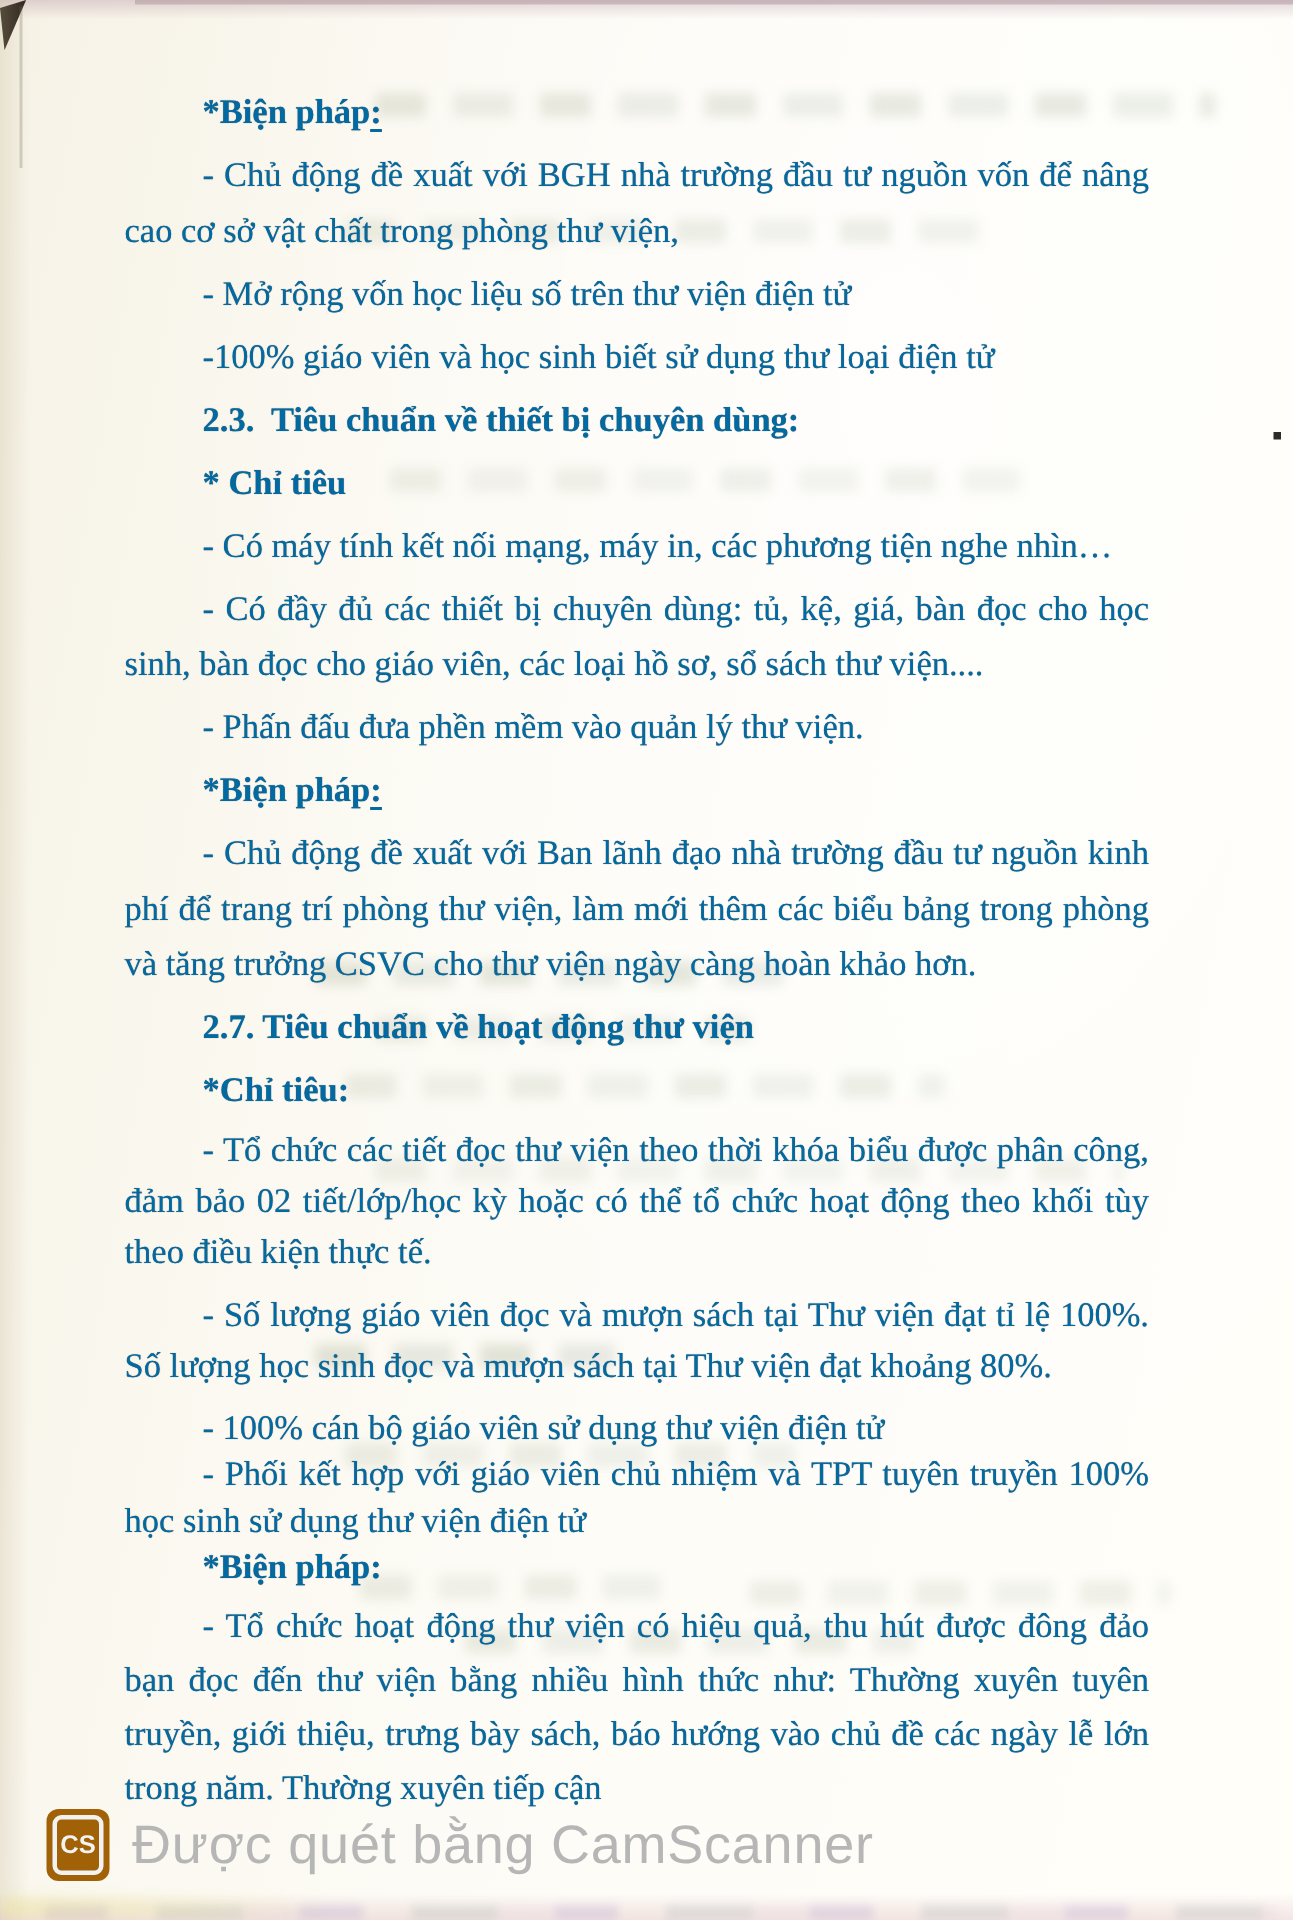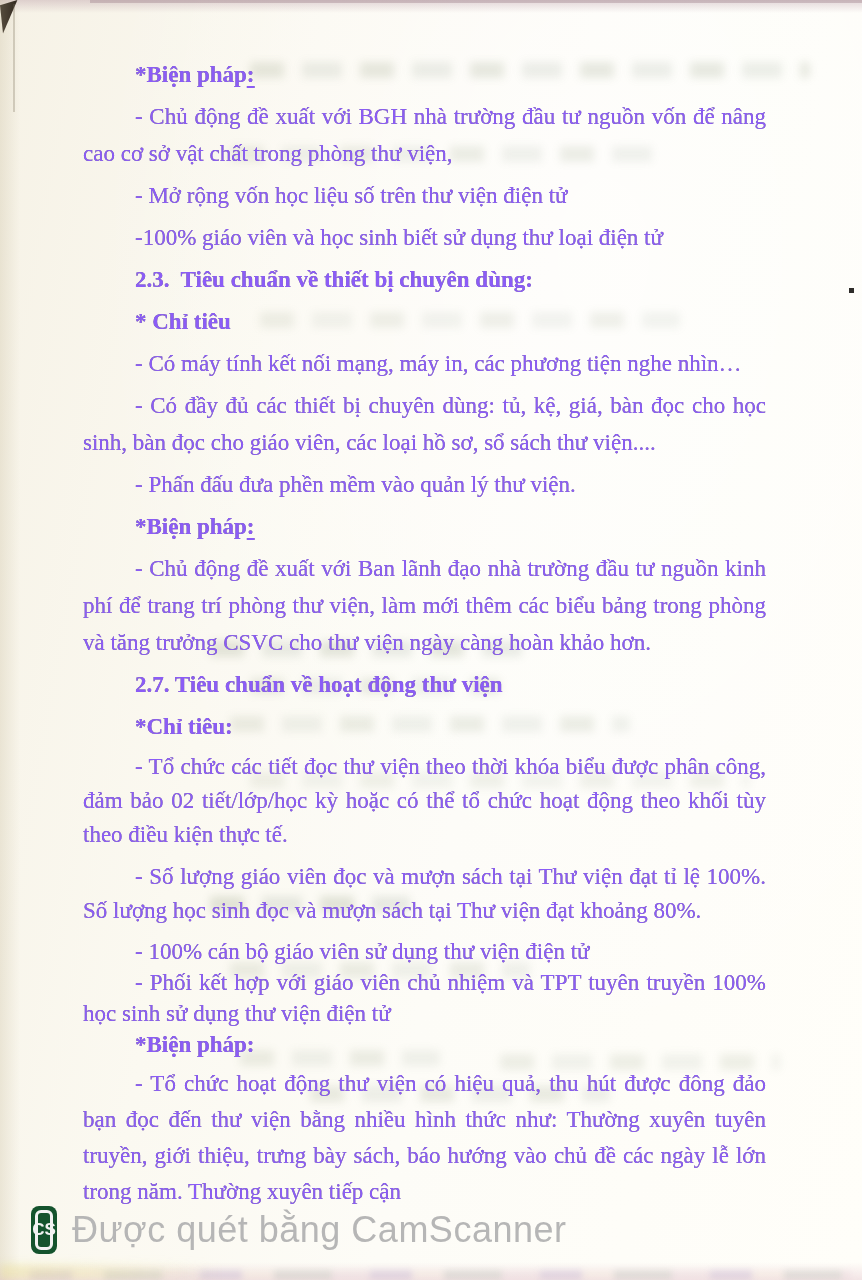"*Biện pháp:" .doc { color: #8b5cf6 -> #0369a1 }
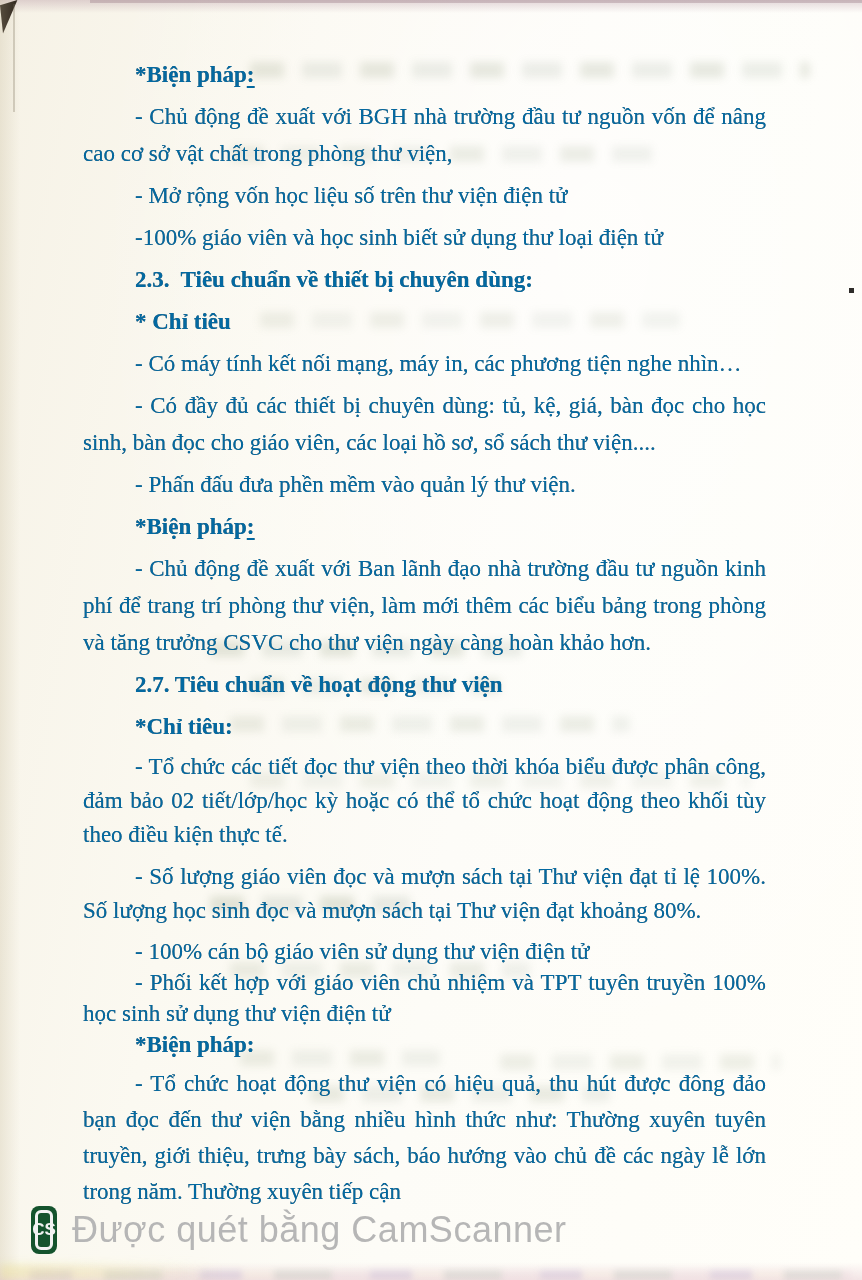"CS" .cs-badge { background: #14532d -> #a16207; width: 26px -> 42px }
